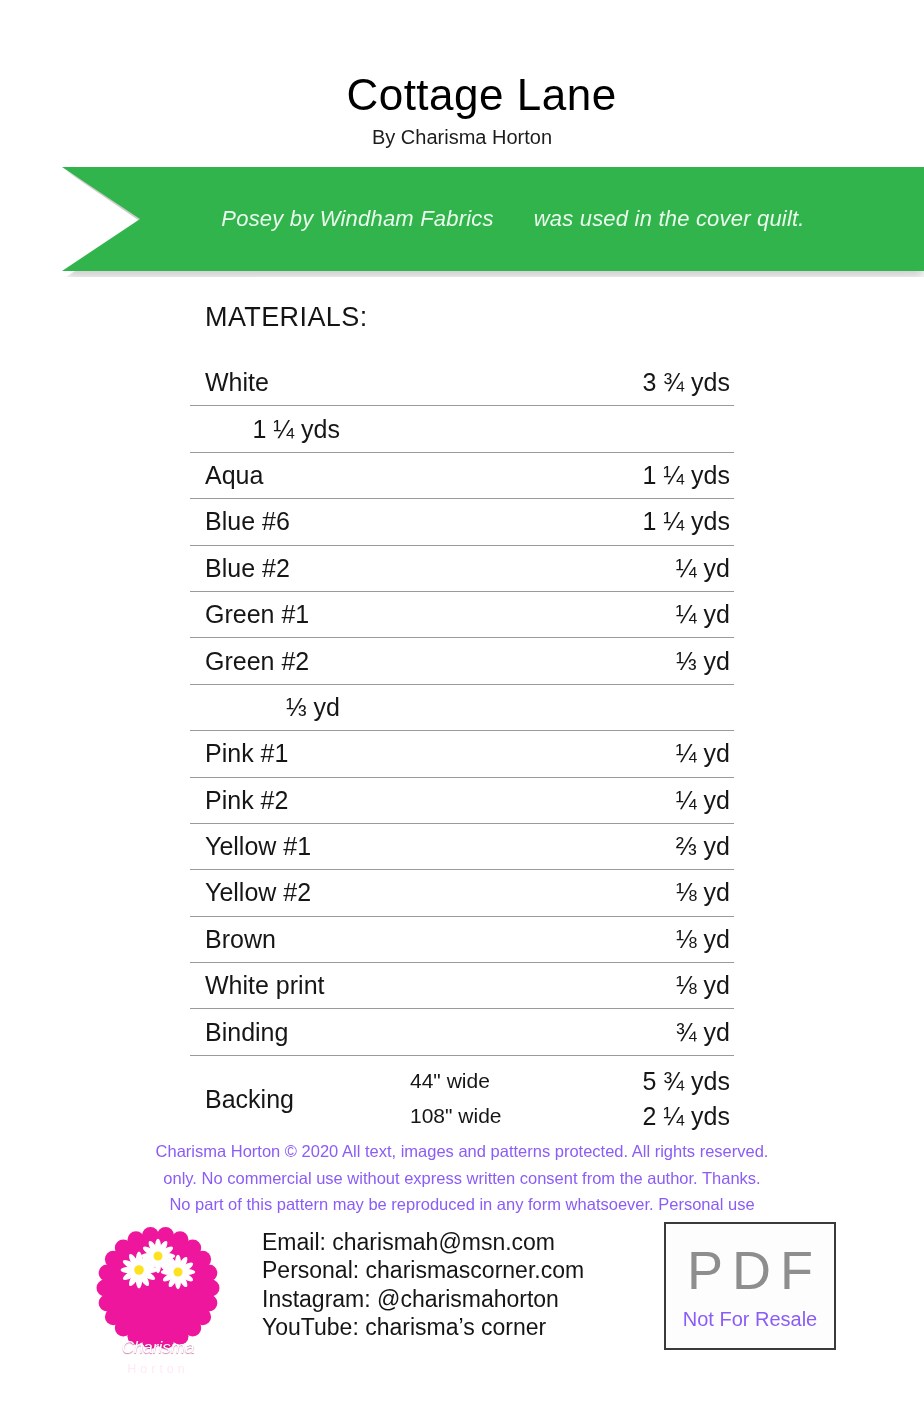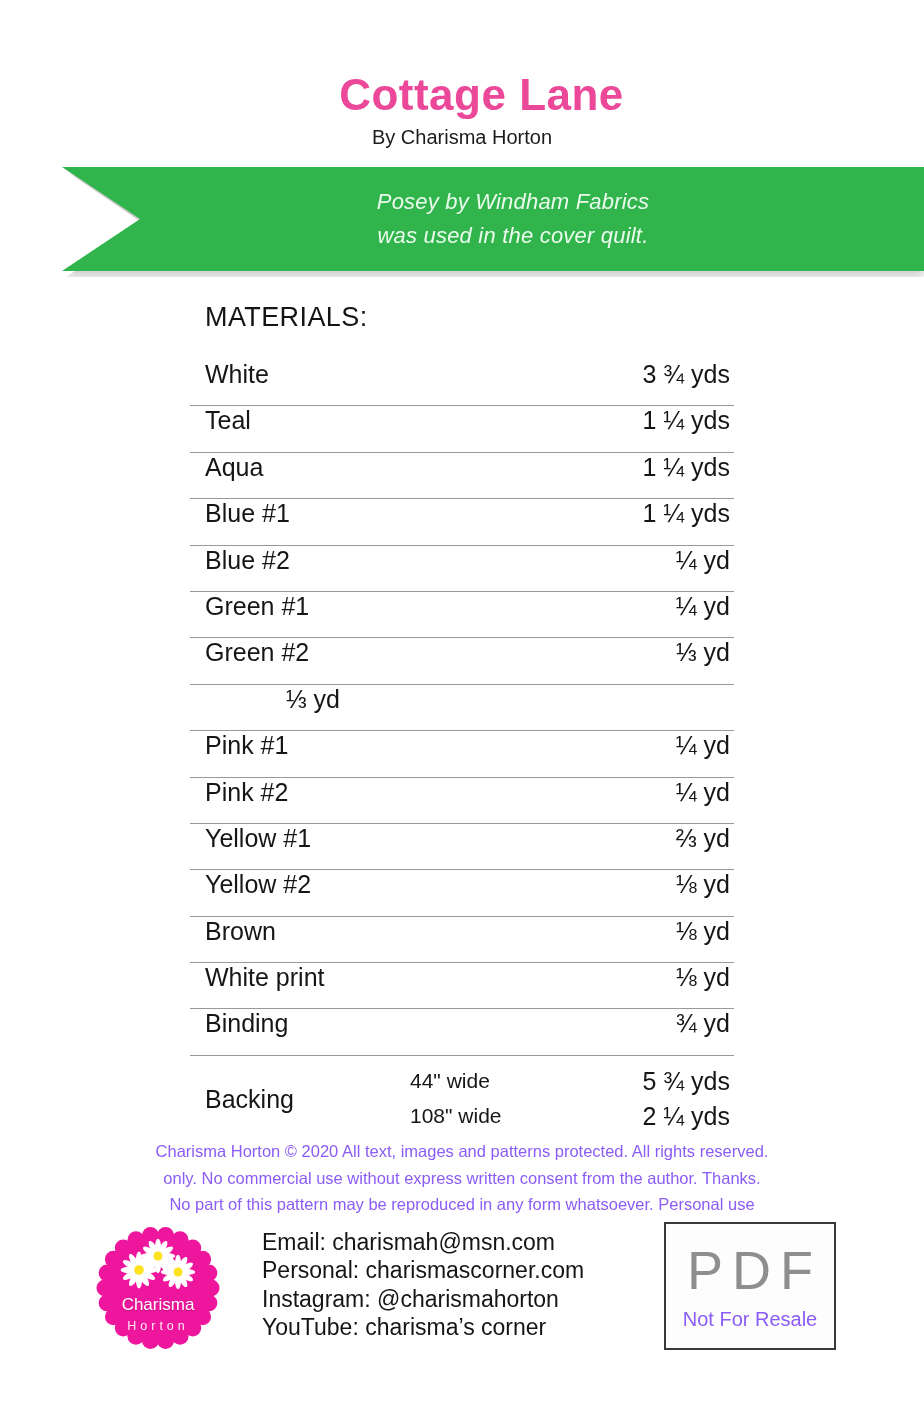"Cottage Lane" .doc-title { color: #ec4899 -> #000000; font-weight: 700 -> 400 }
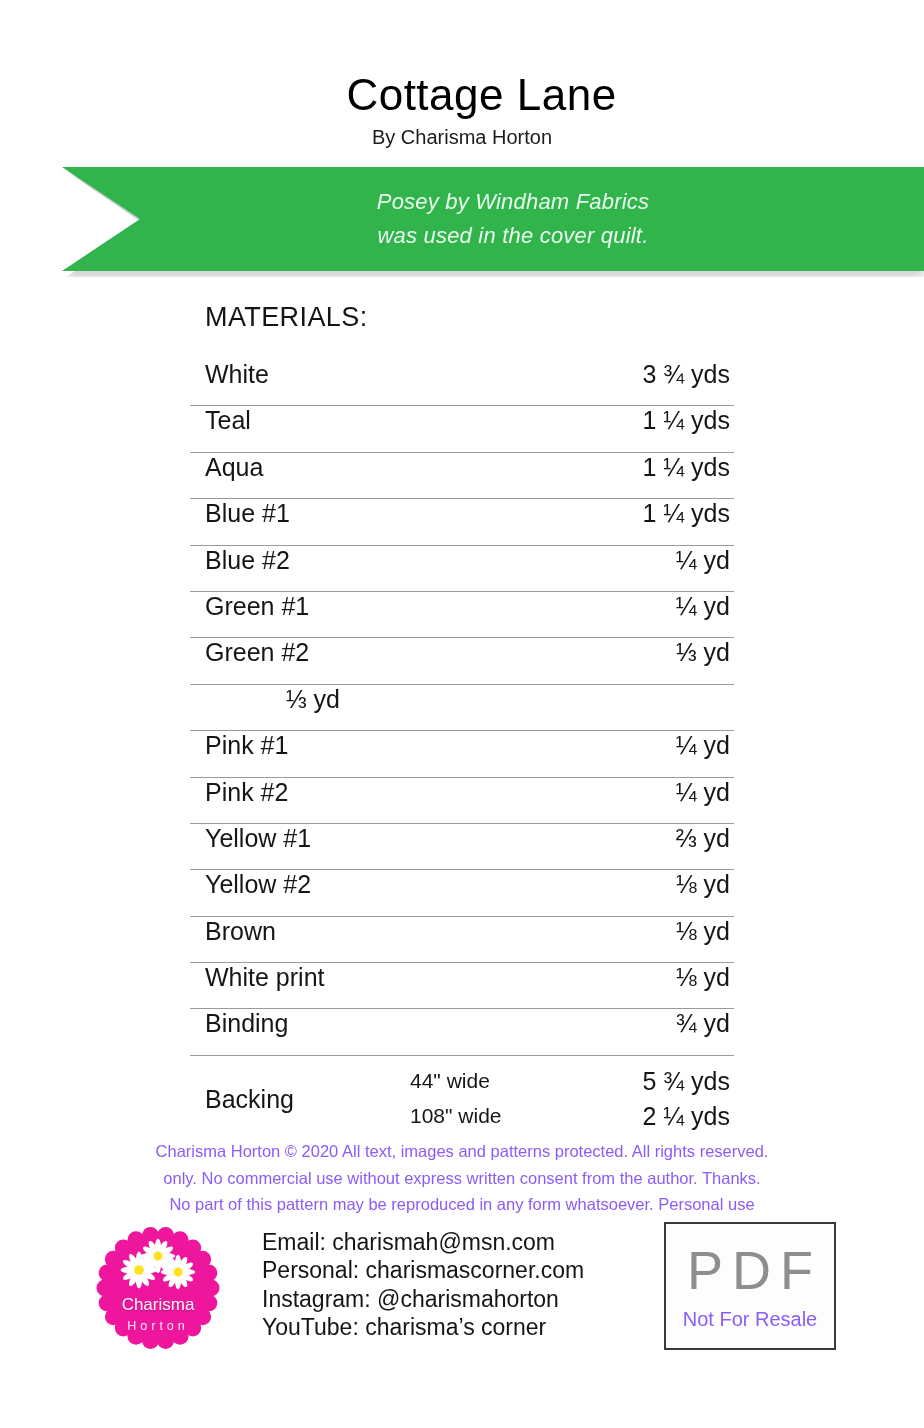"Posey by Windham Fabrics" .banner { flex-direction: column -> row }
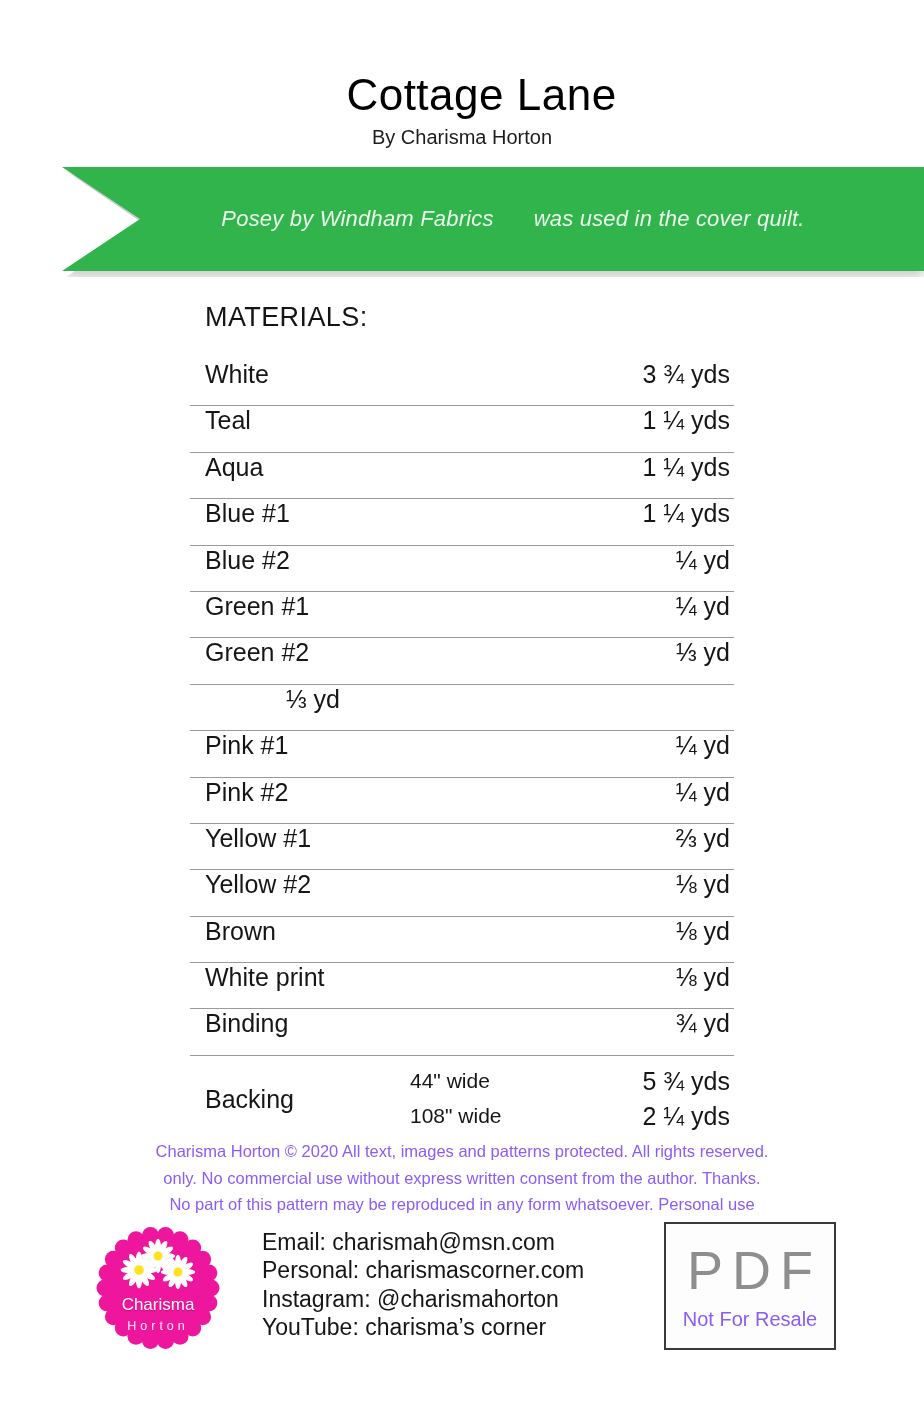"White" .mrow { align-items: none -> center }
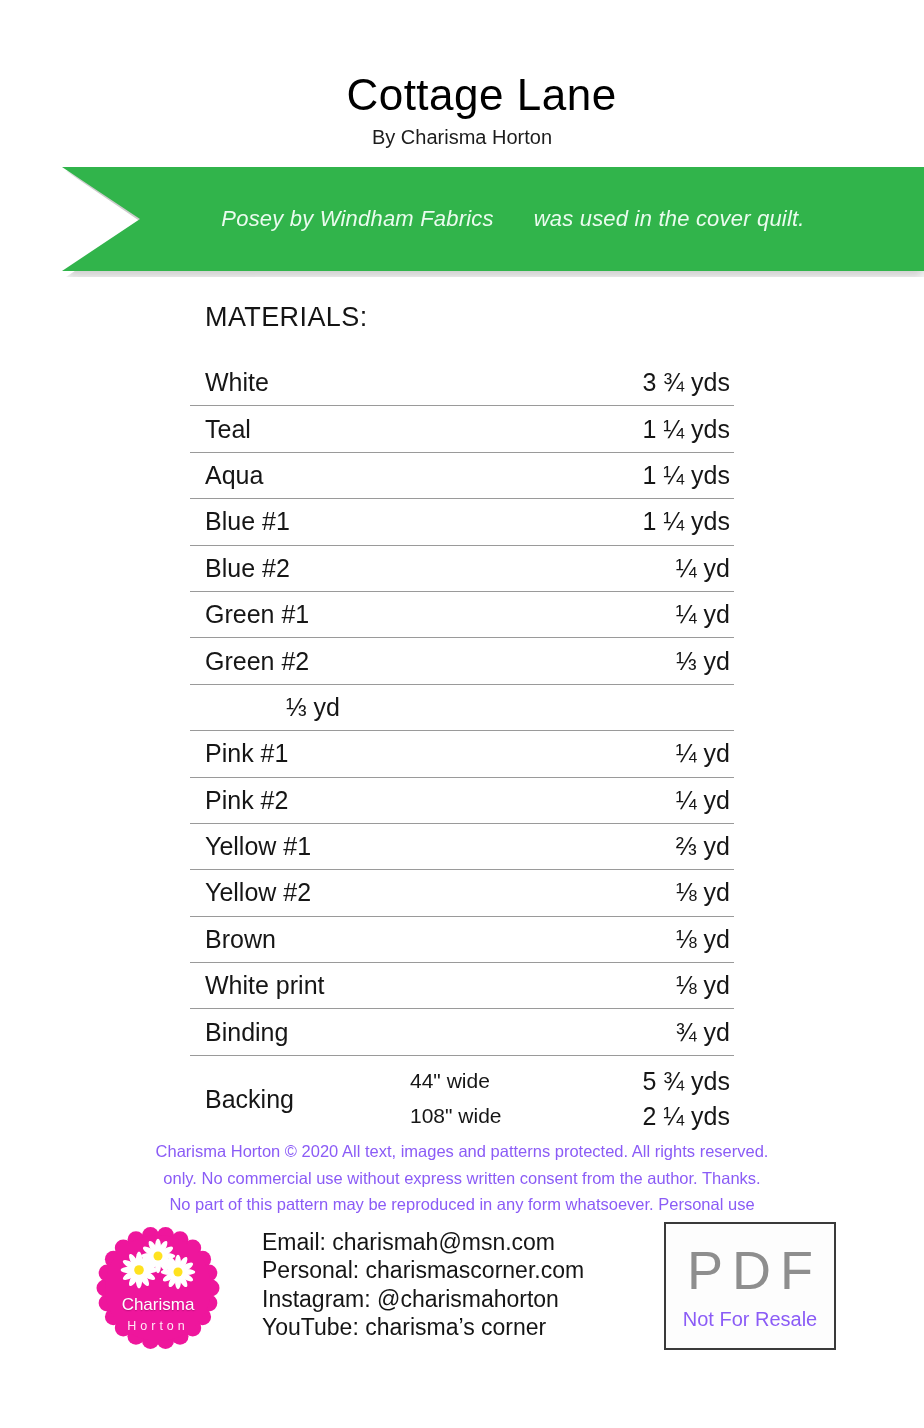"Teal" span.mlabel { html: <span>Teal</span> -> none }
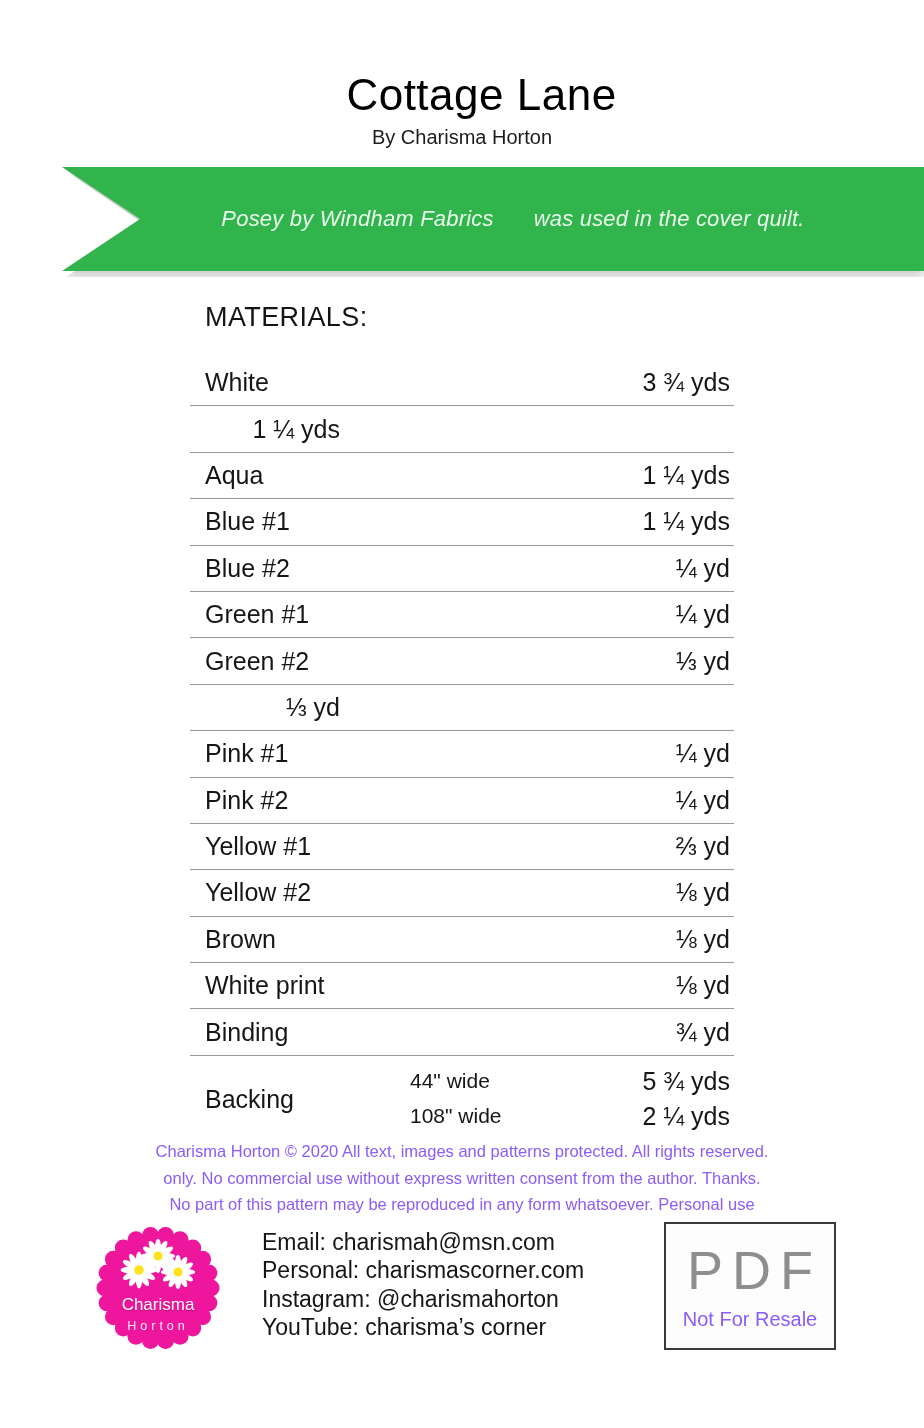"Blue #1" span.mlabel { text: 1 -> 6 }
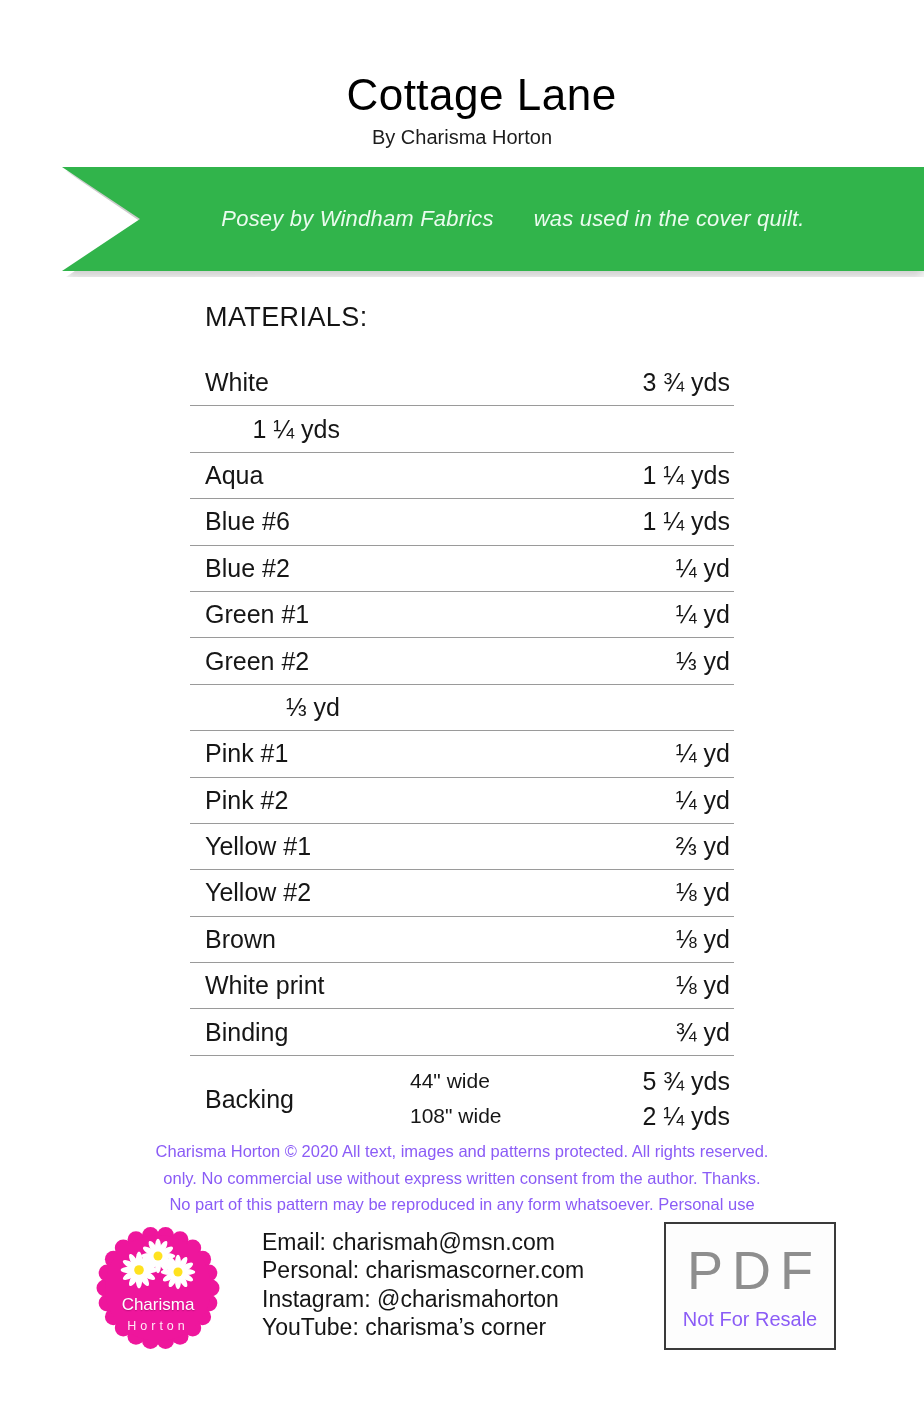"Charisma" .logo-name { font-style: none -> italic; margin-top: none -> 43px }
